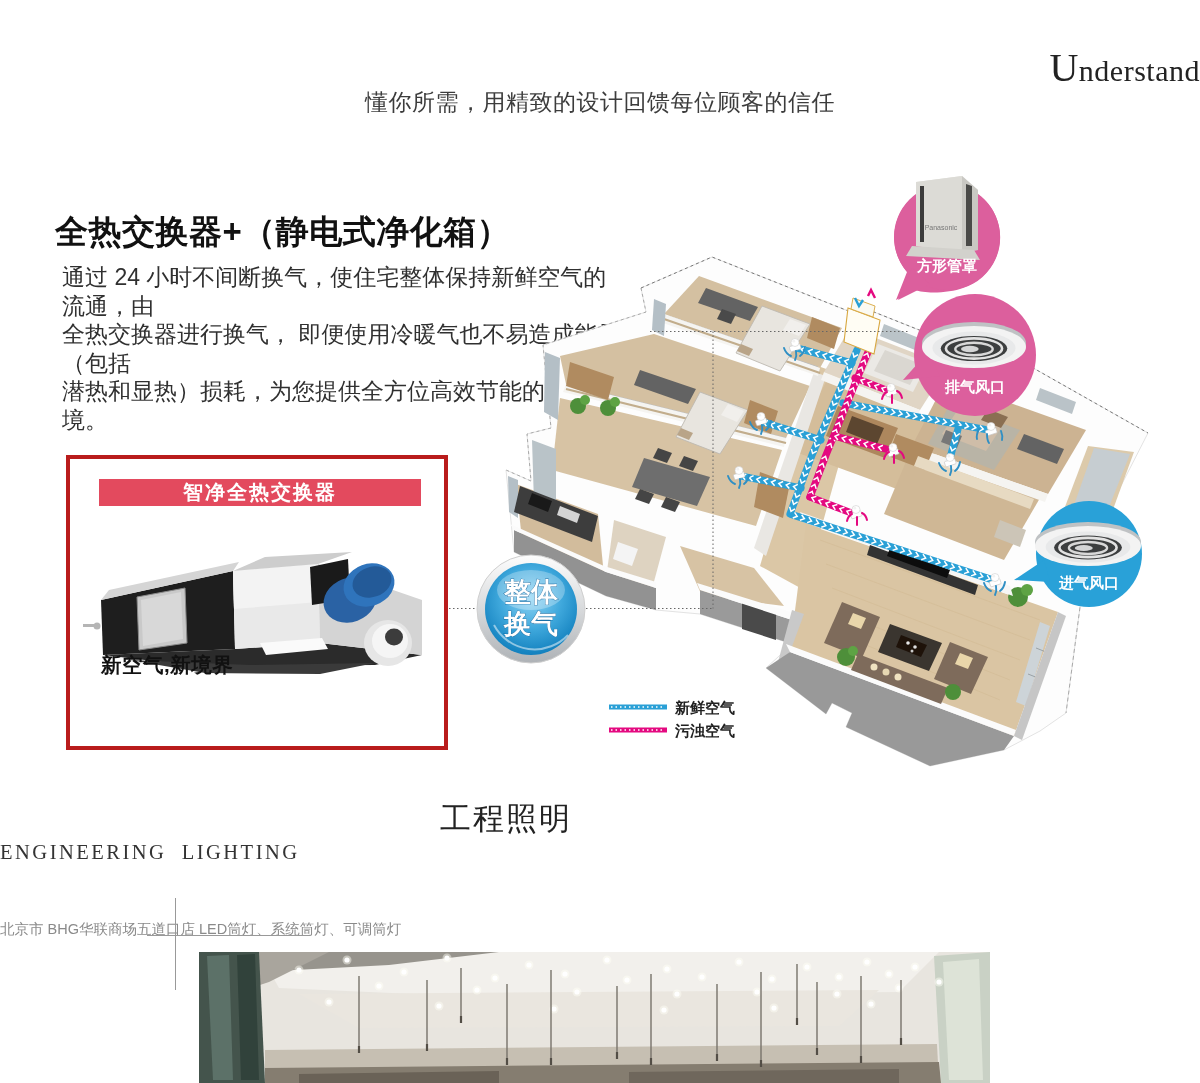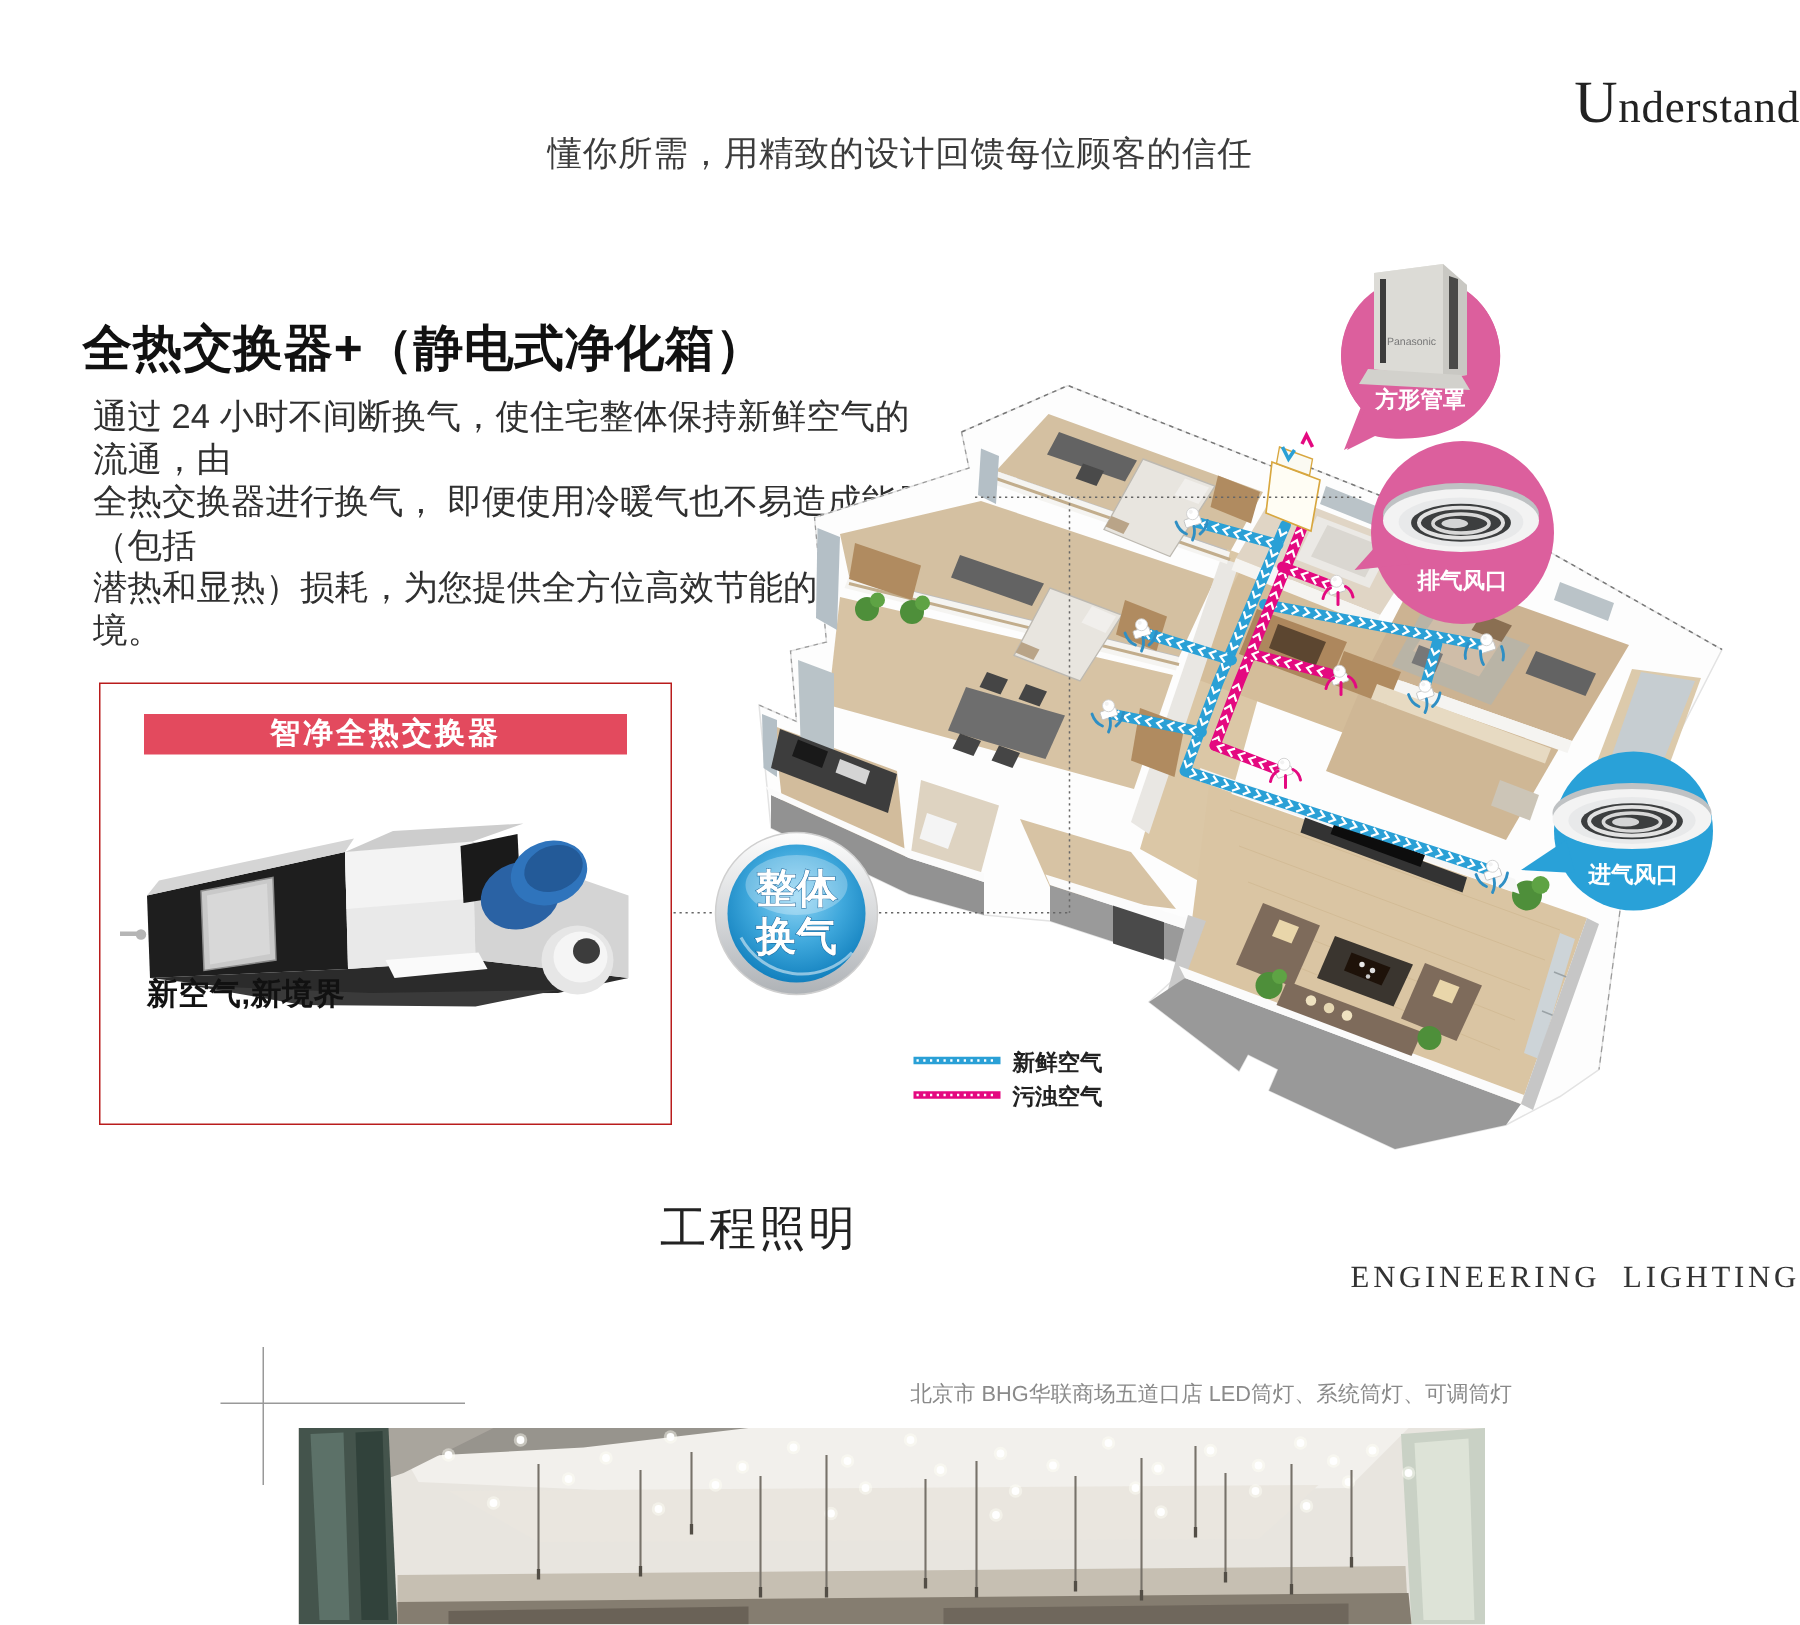"智净全热交换器" #prodbox { border: 1px solid #b91c1c -> 4px solid #b91c1c }
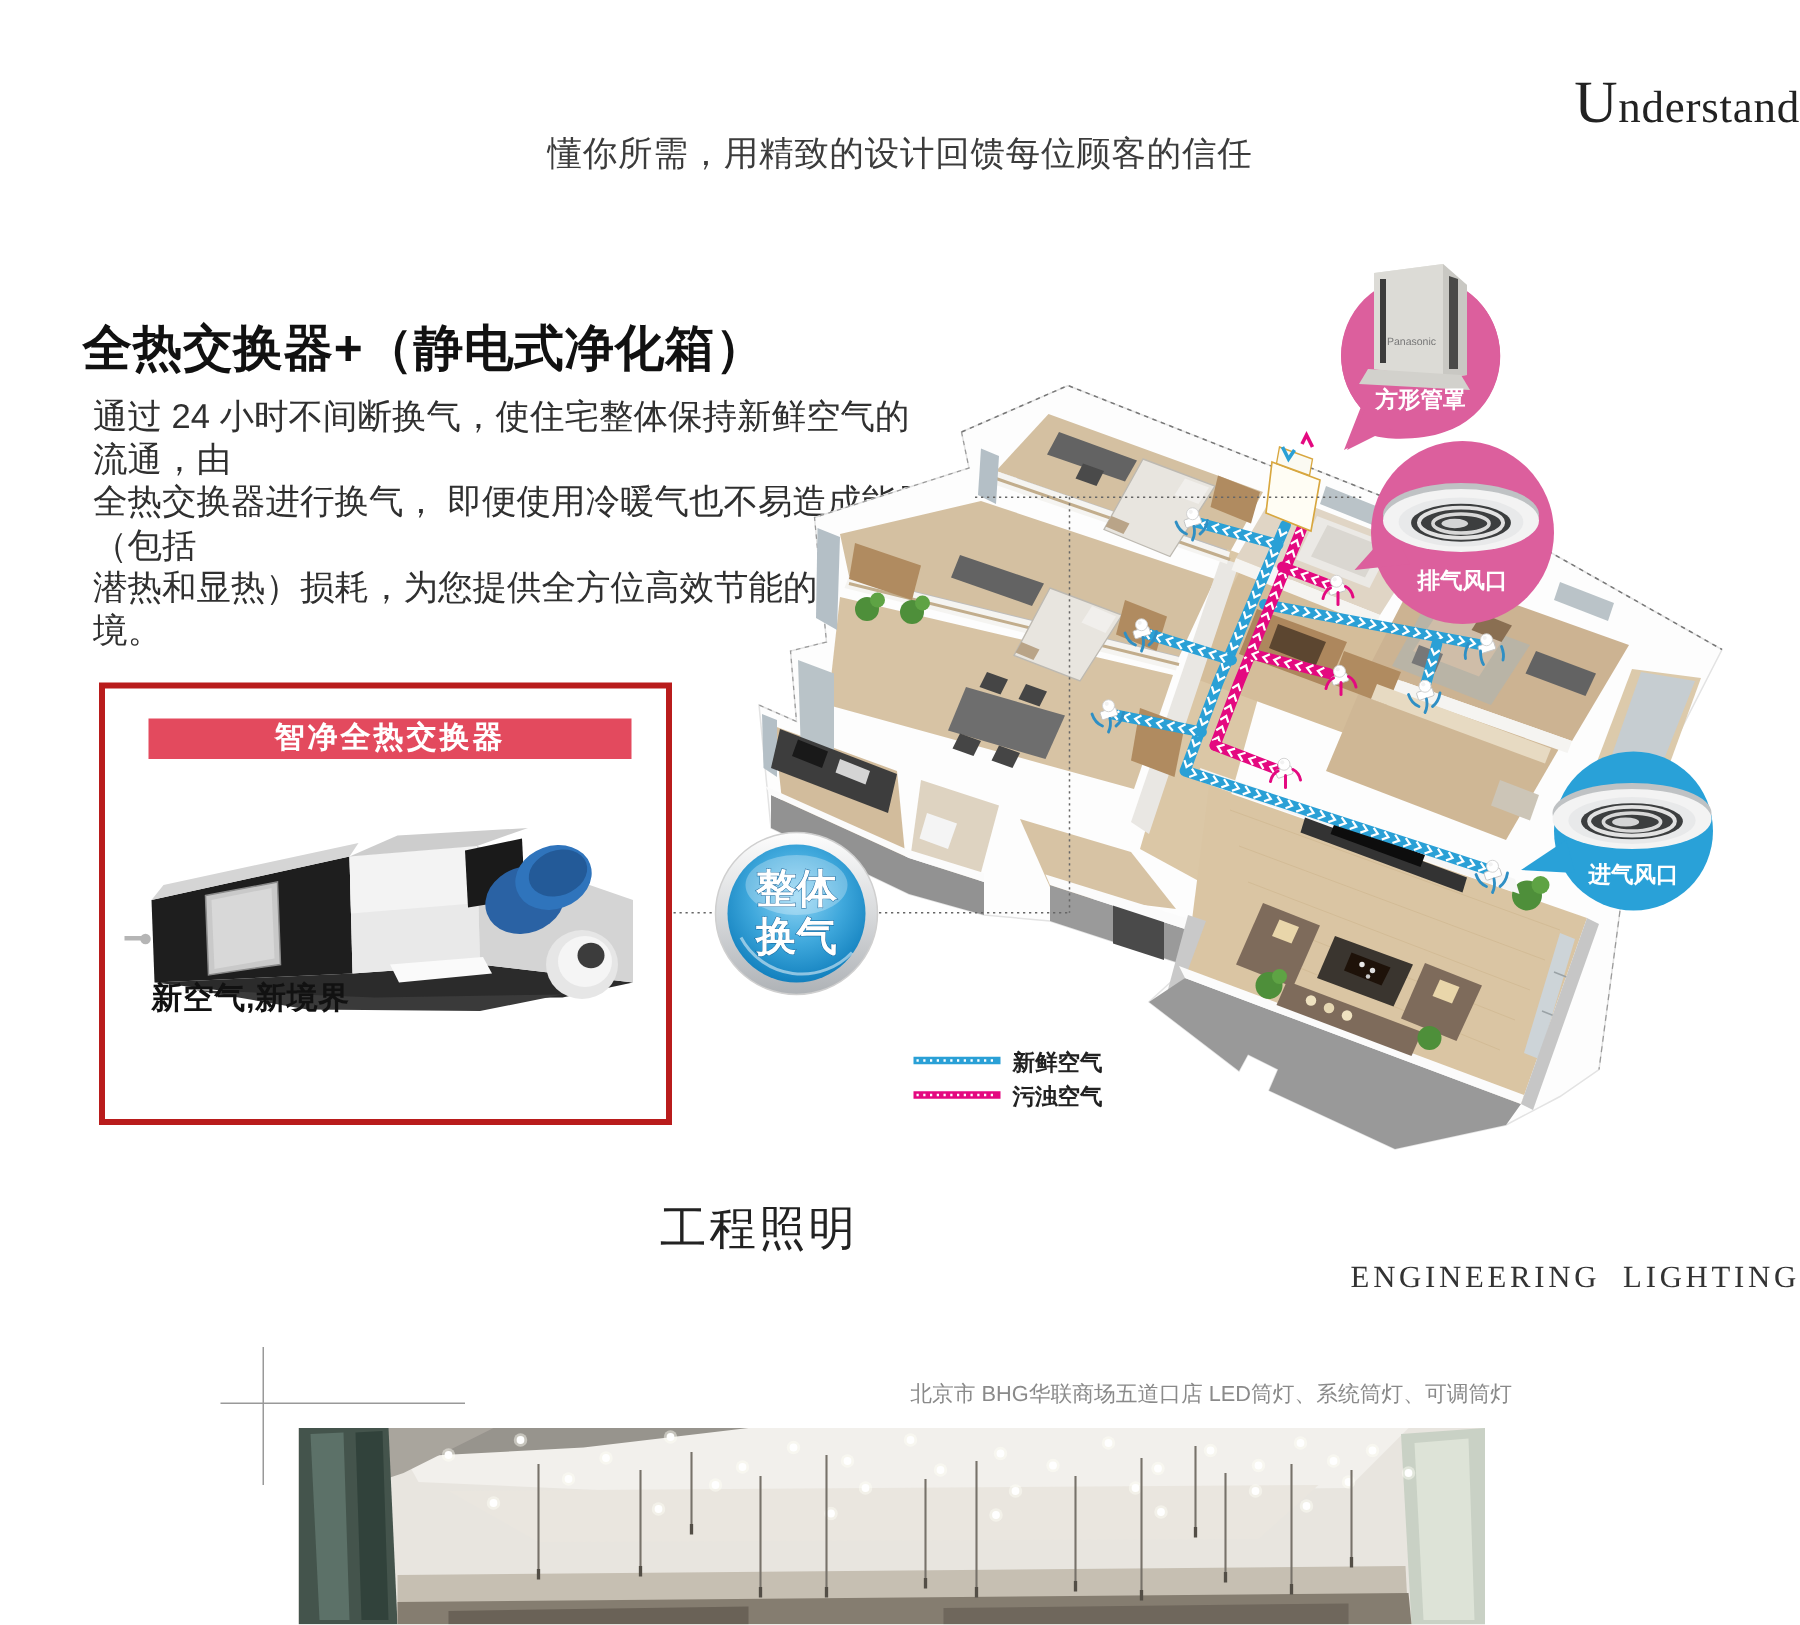"ENGINEERING LIGHTING" #eng-sub { text-align: right -> left }
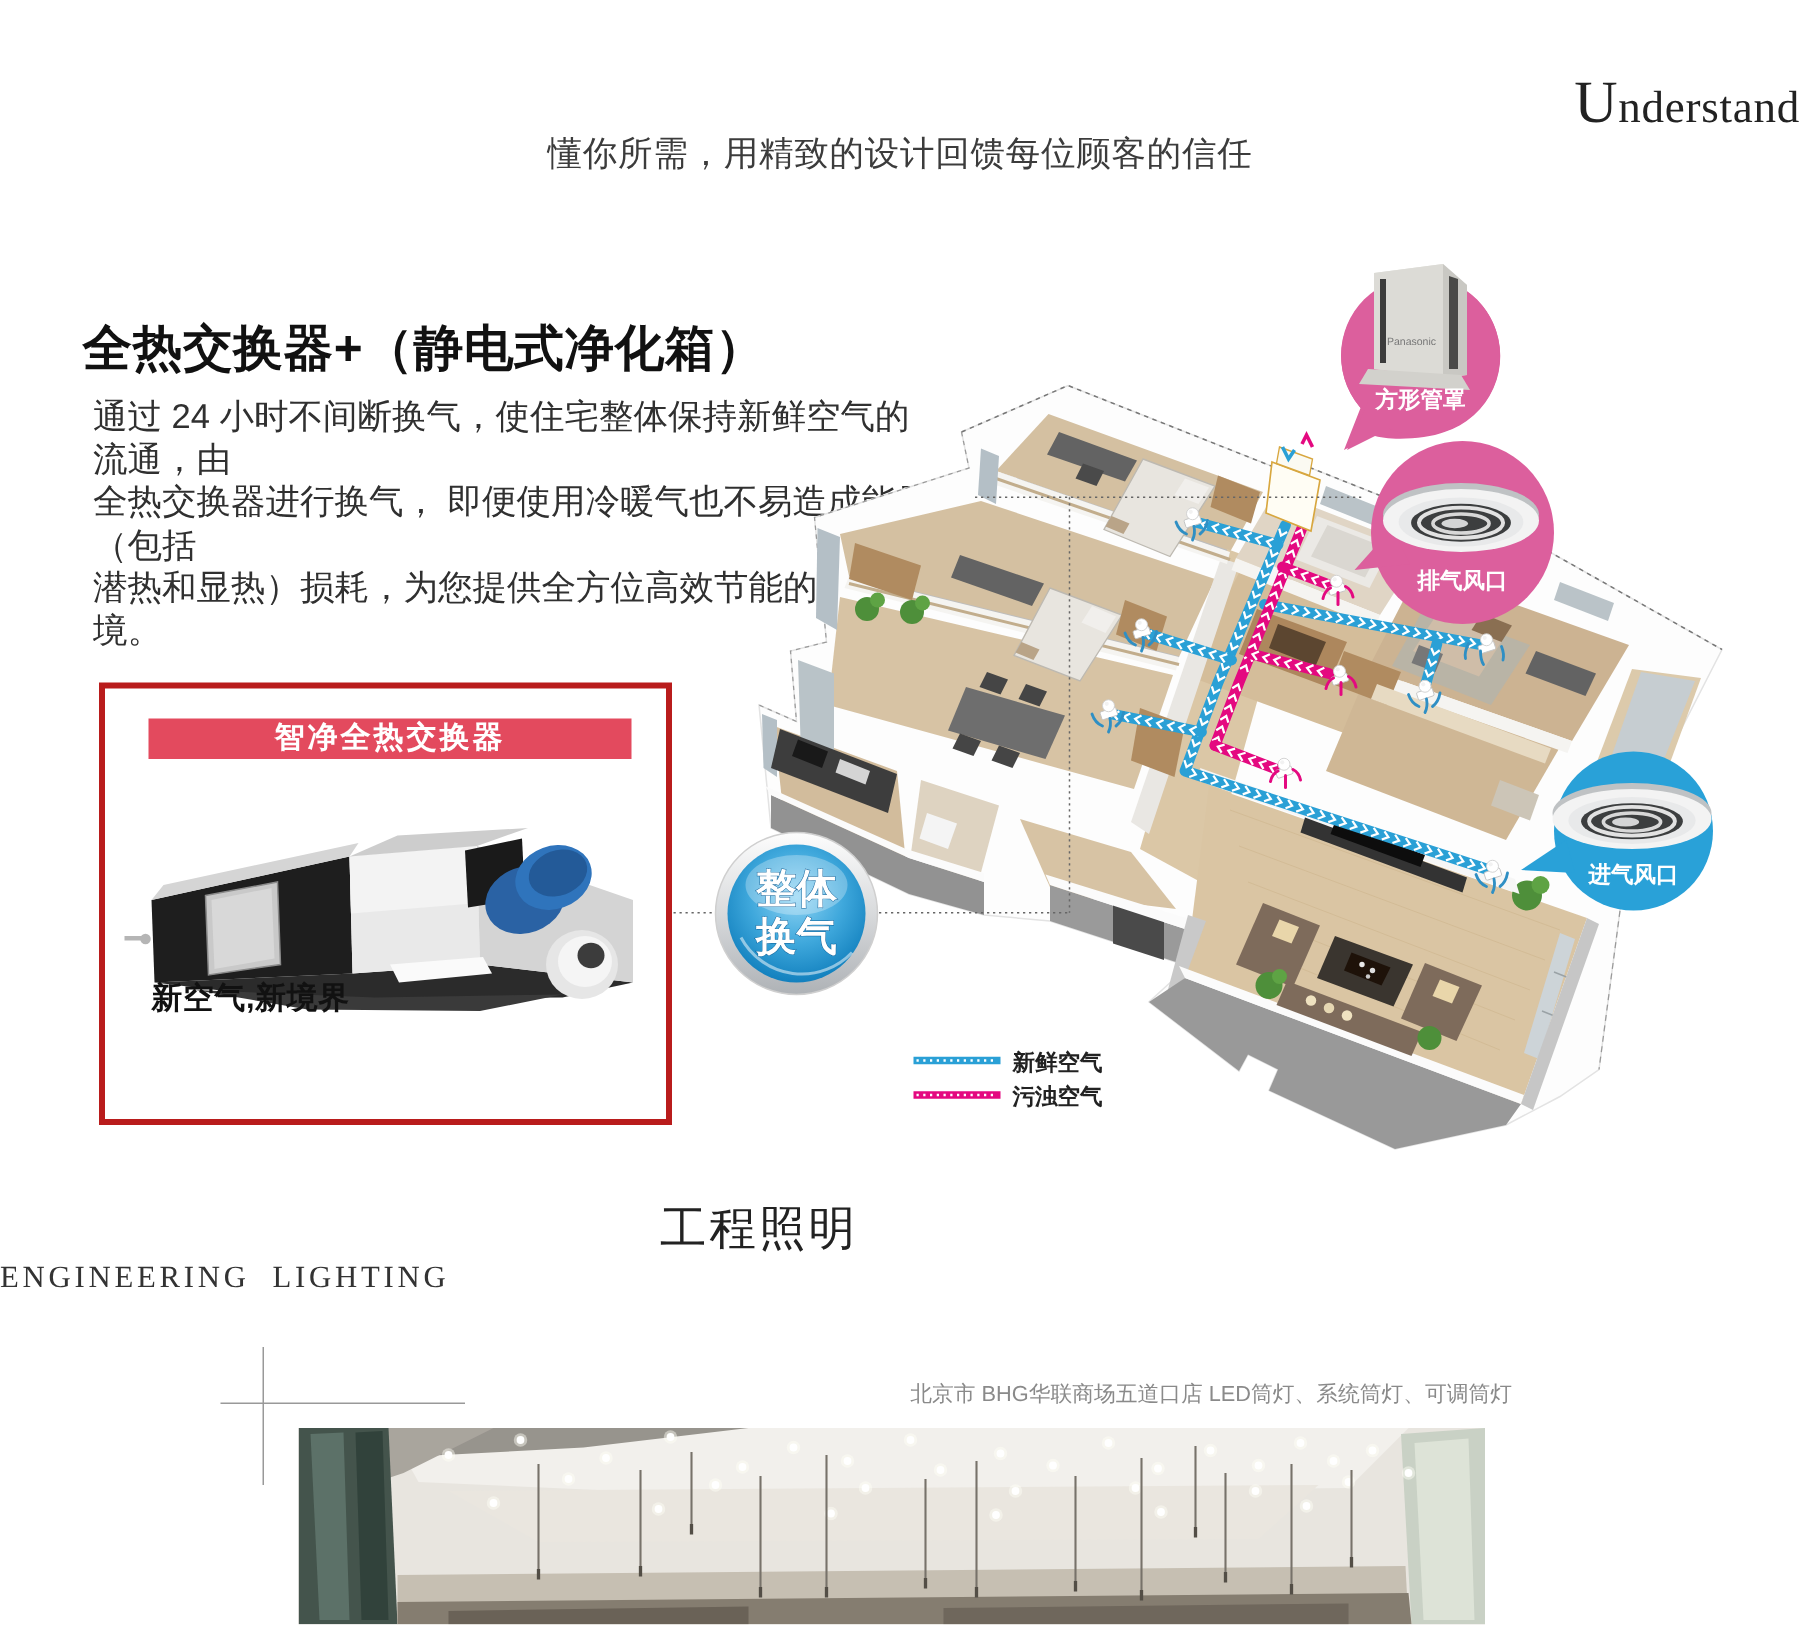"北京市 BHG华联商场五道口店 LED筒灯、系统筒灯、可调筒灯" #photocap { text-align: right -> none }
